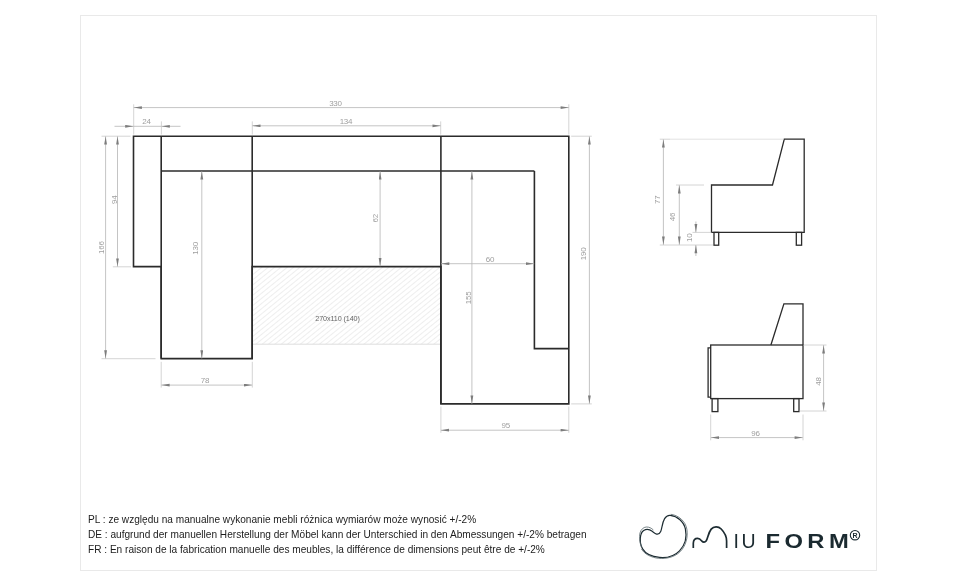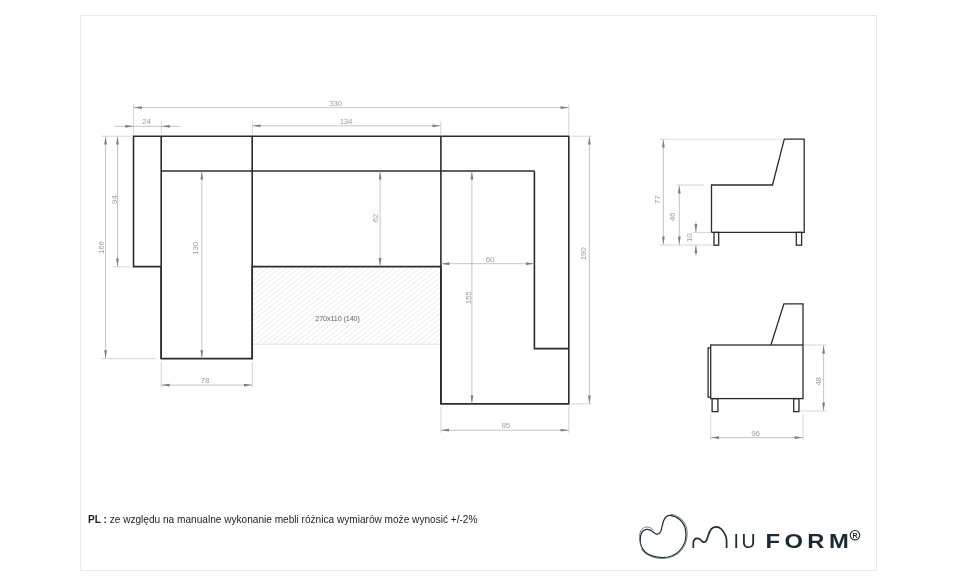"PL :" .notes b { font-weight: bold -> normal }
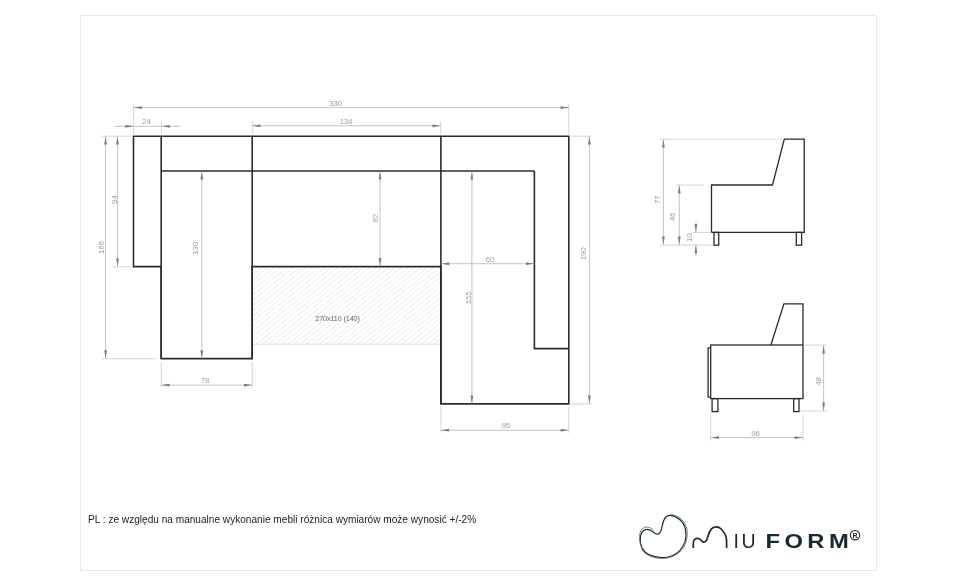"DE : aufgrund der manuellen" div { html: none -> <div><b>DE :</b> aufgrund der manuellen Herstellung der Möbel kann der Unterschied in den Abmessungen +/-2% betragen</div> }
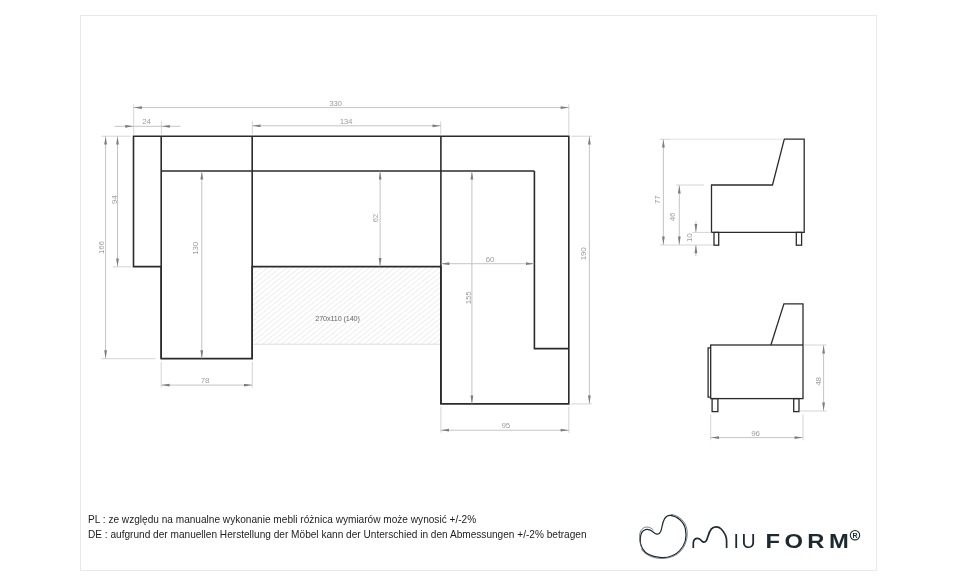"FR : En raison de" div { html: none -> <div><b>FR :</b> En raison de la fabrication manuelle des meubles, la différence de dimensions peut être de +/-2%</div> }
